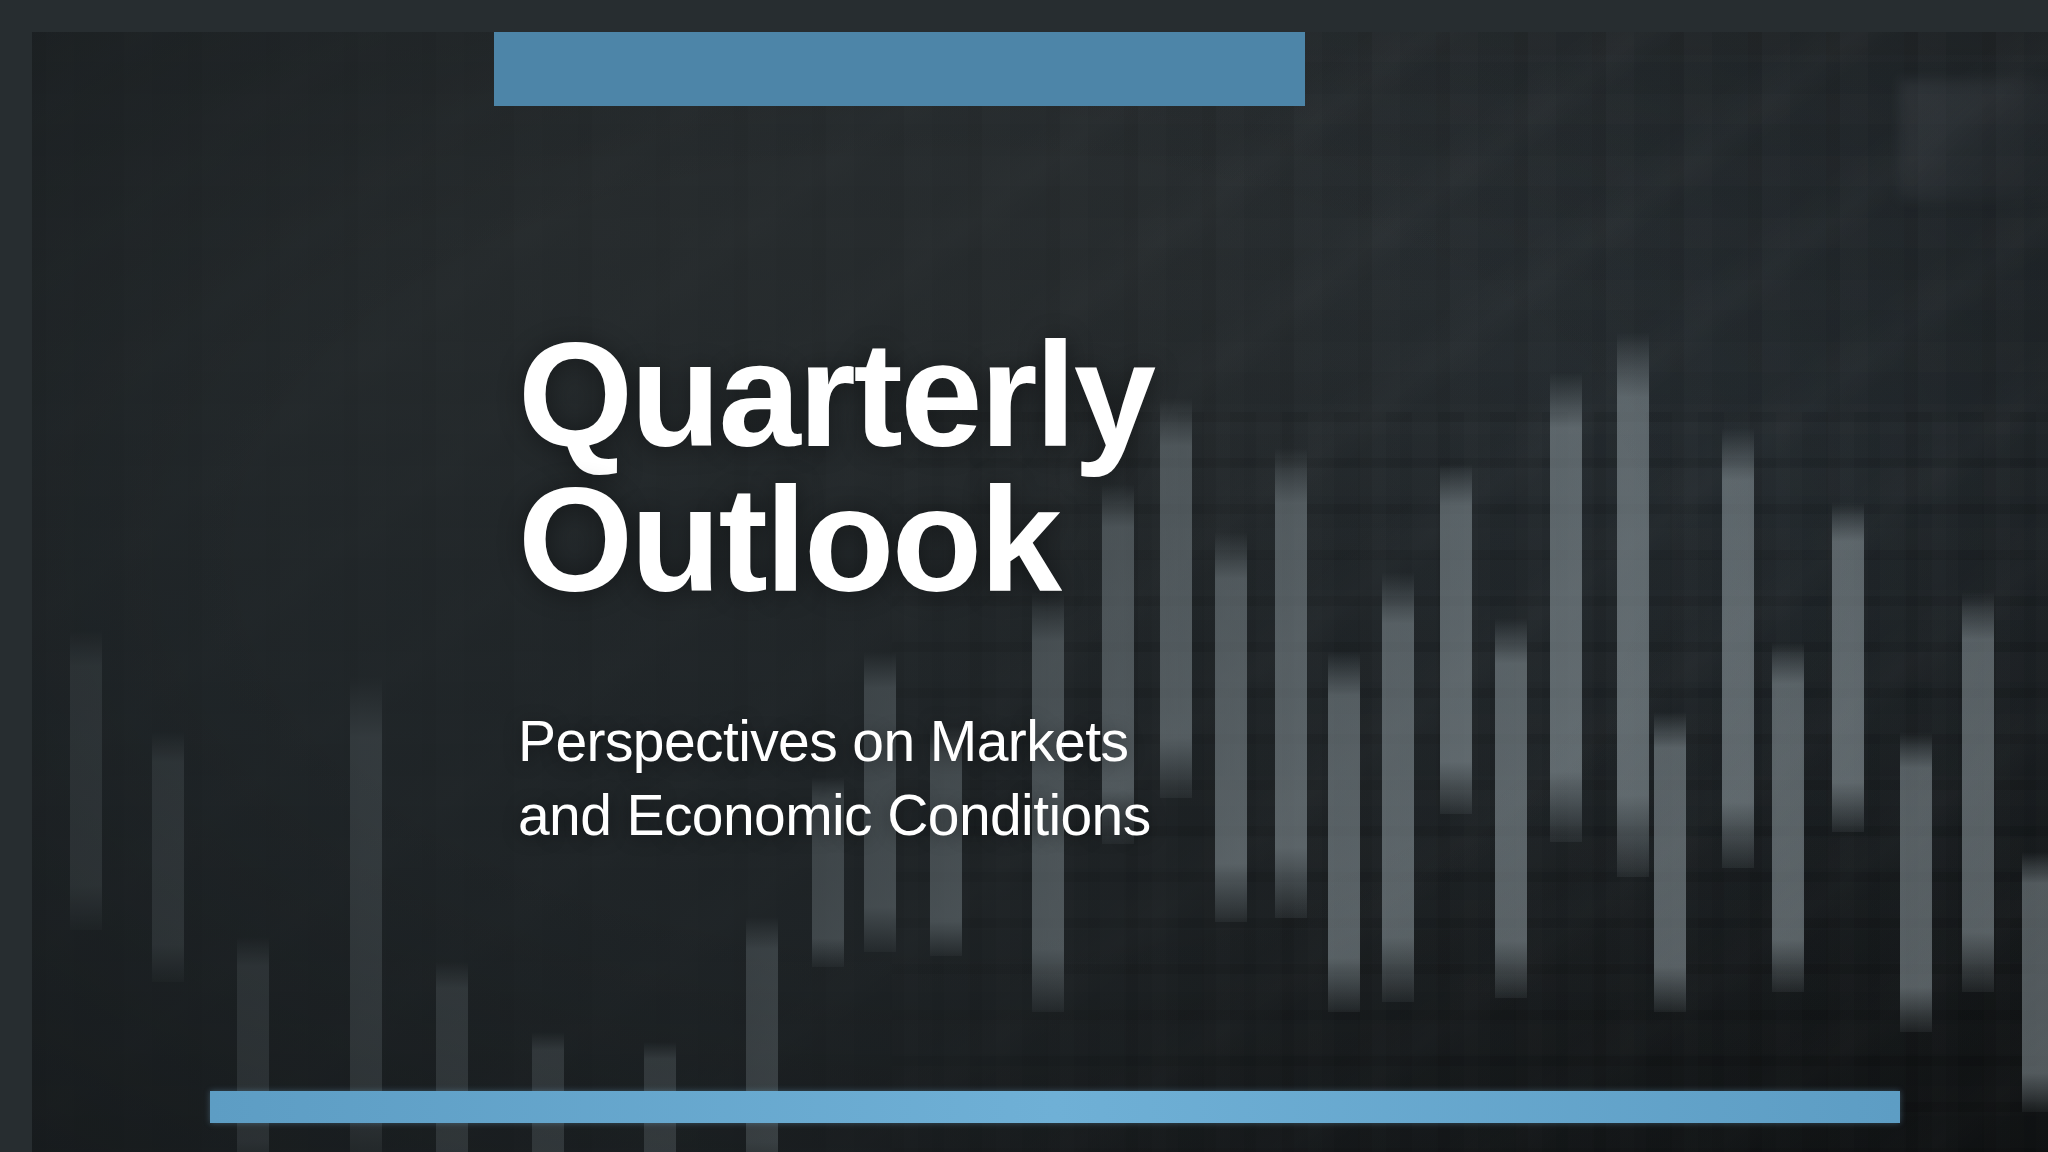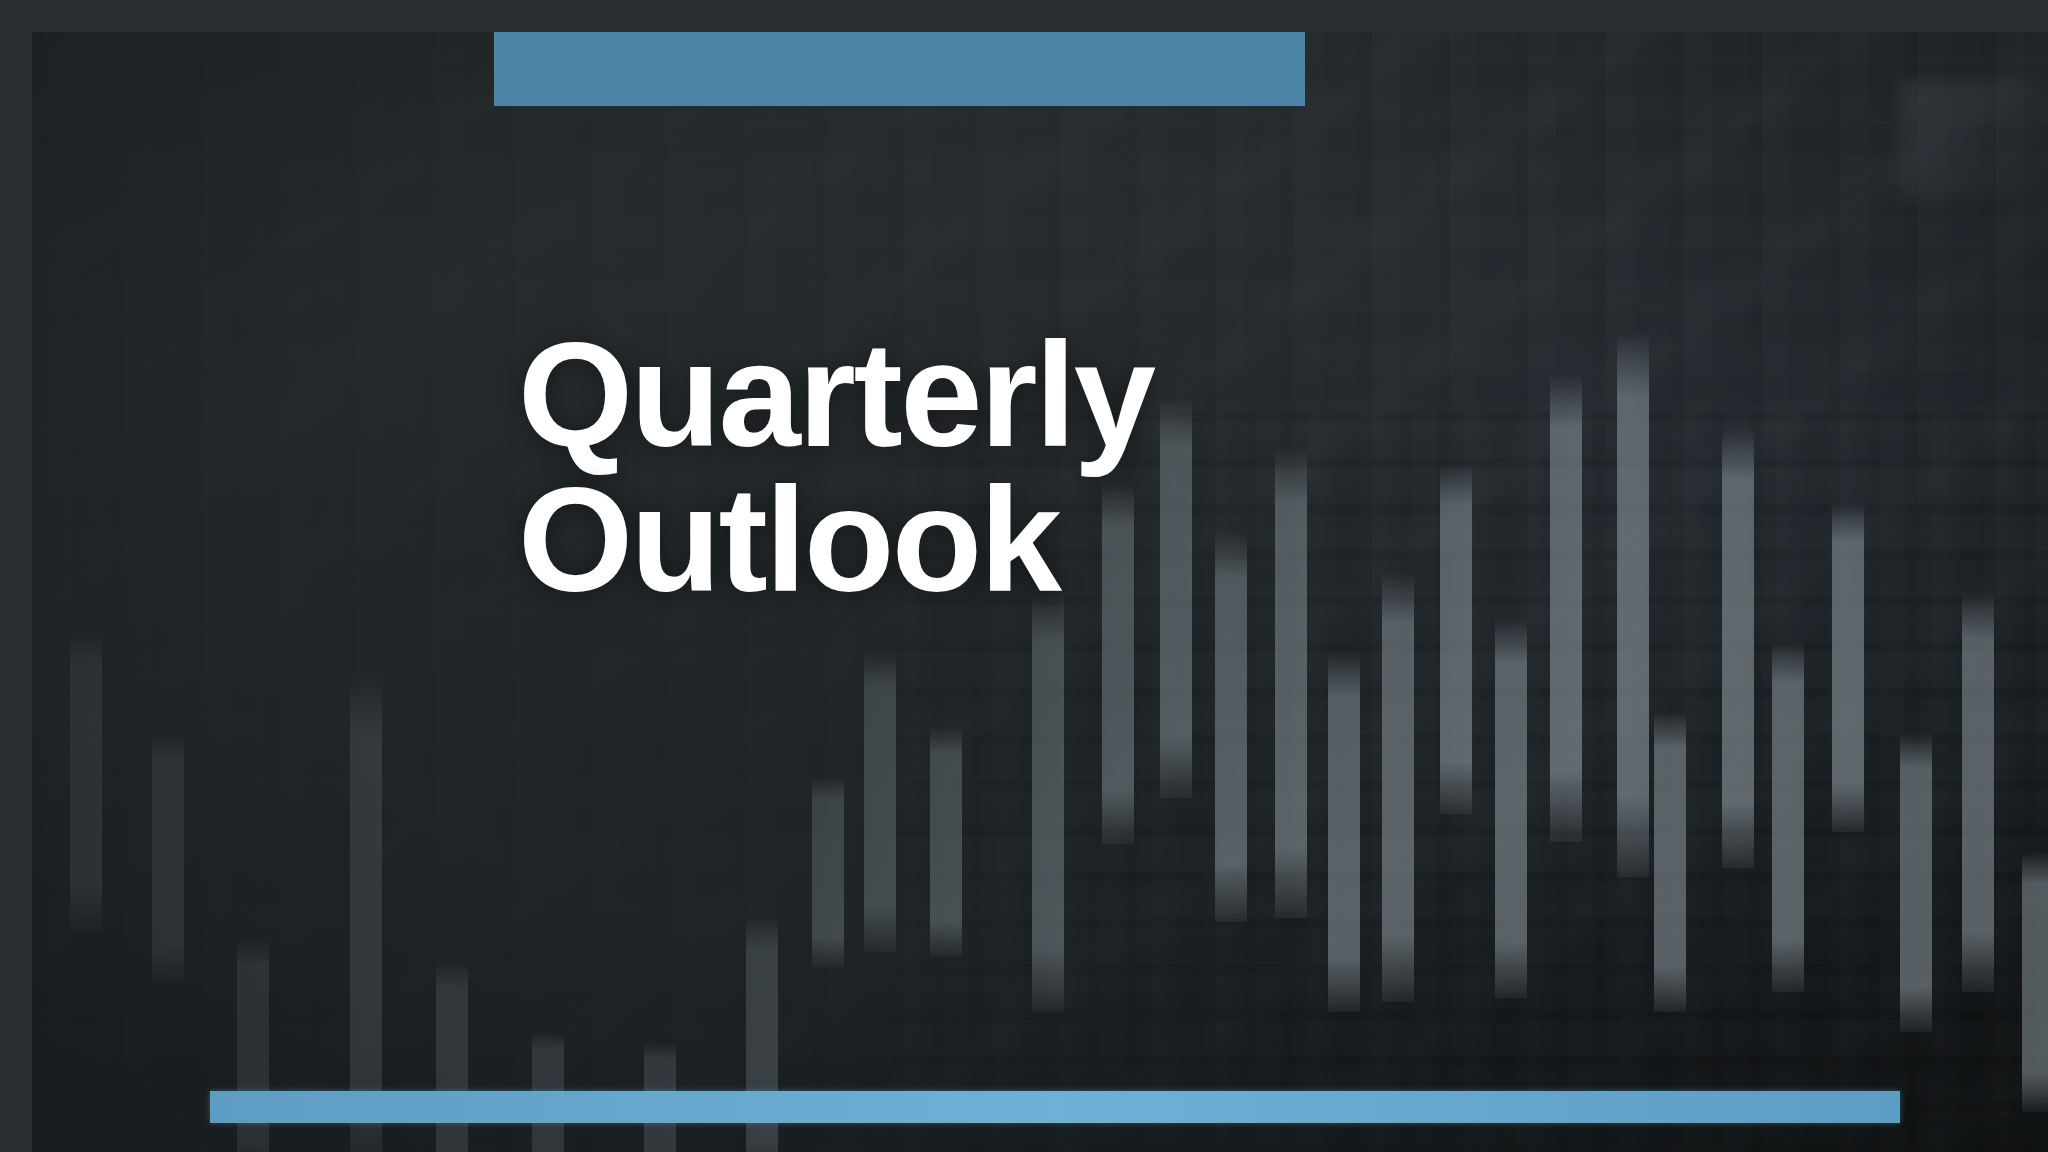"Perspectives on Markets" p.subtitle { html: none -> <p>Perspectives on Markets and Economic Conditions</p> }
